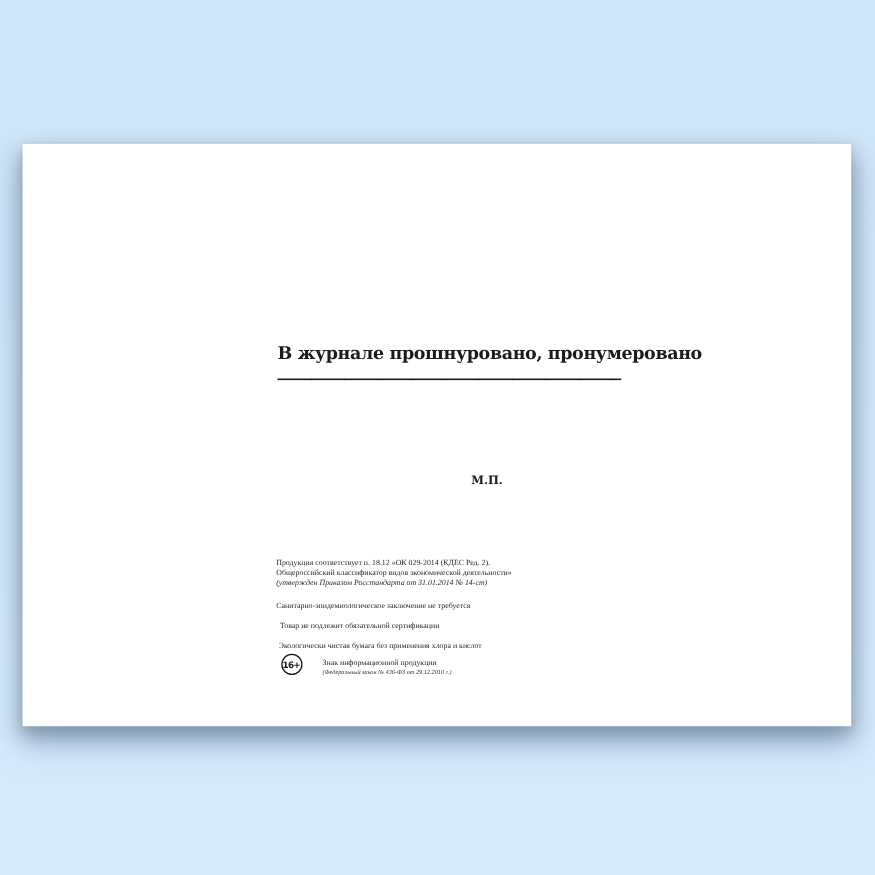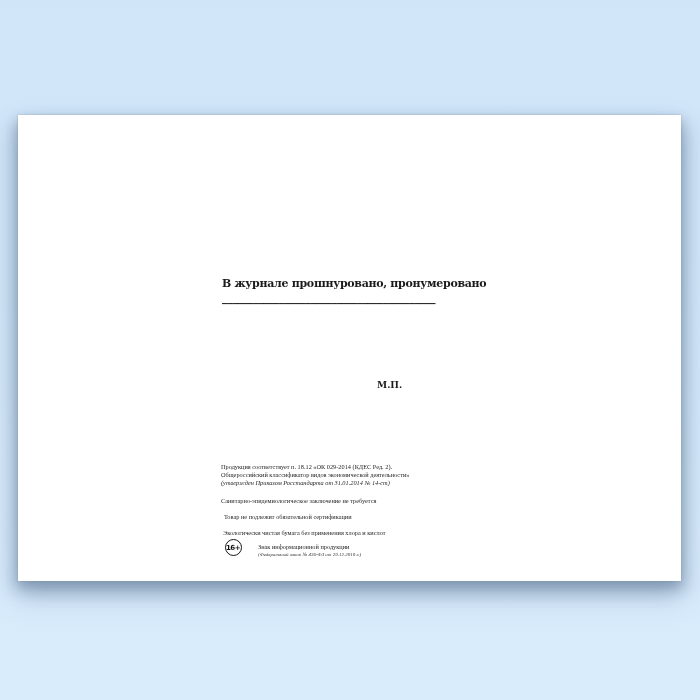"В журнале прошнуровано, пронумеровано" .stamp { font-size: 11px -> 14px }
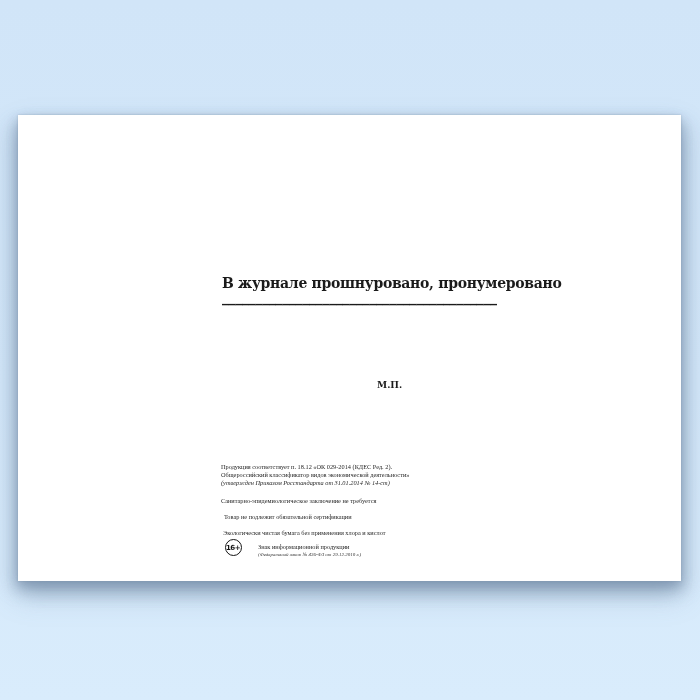"16+" .info { top: 348px -> 332px }
